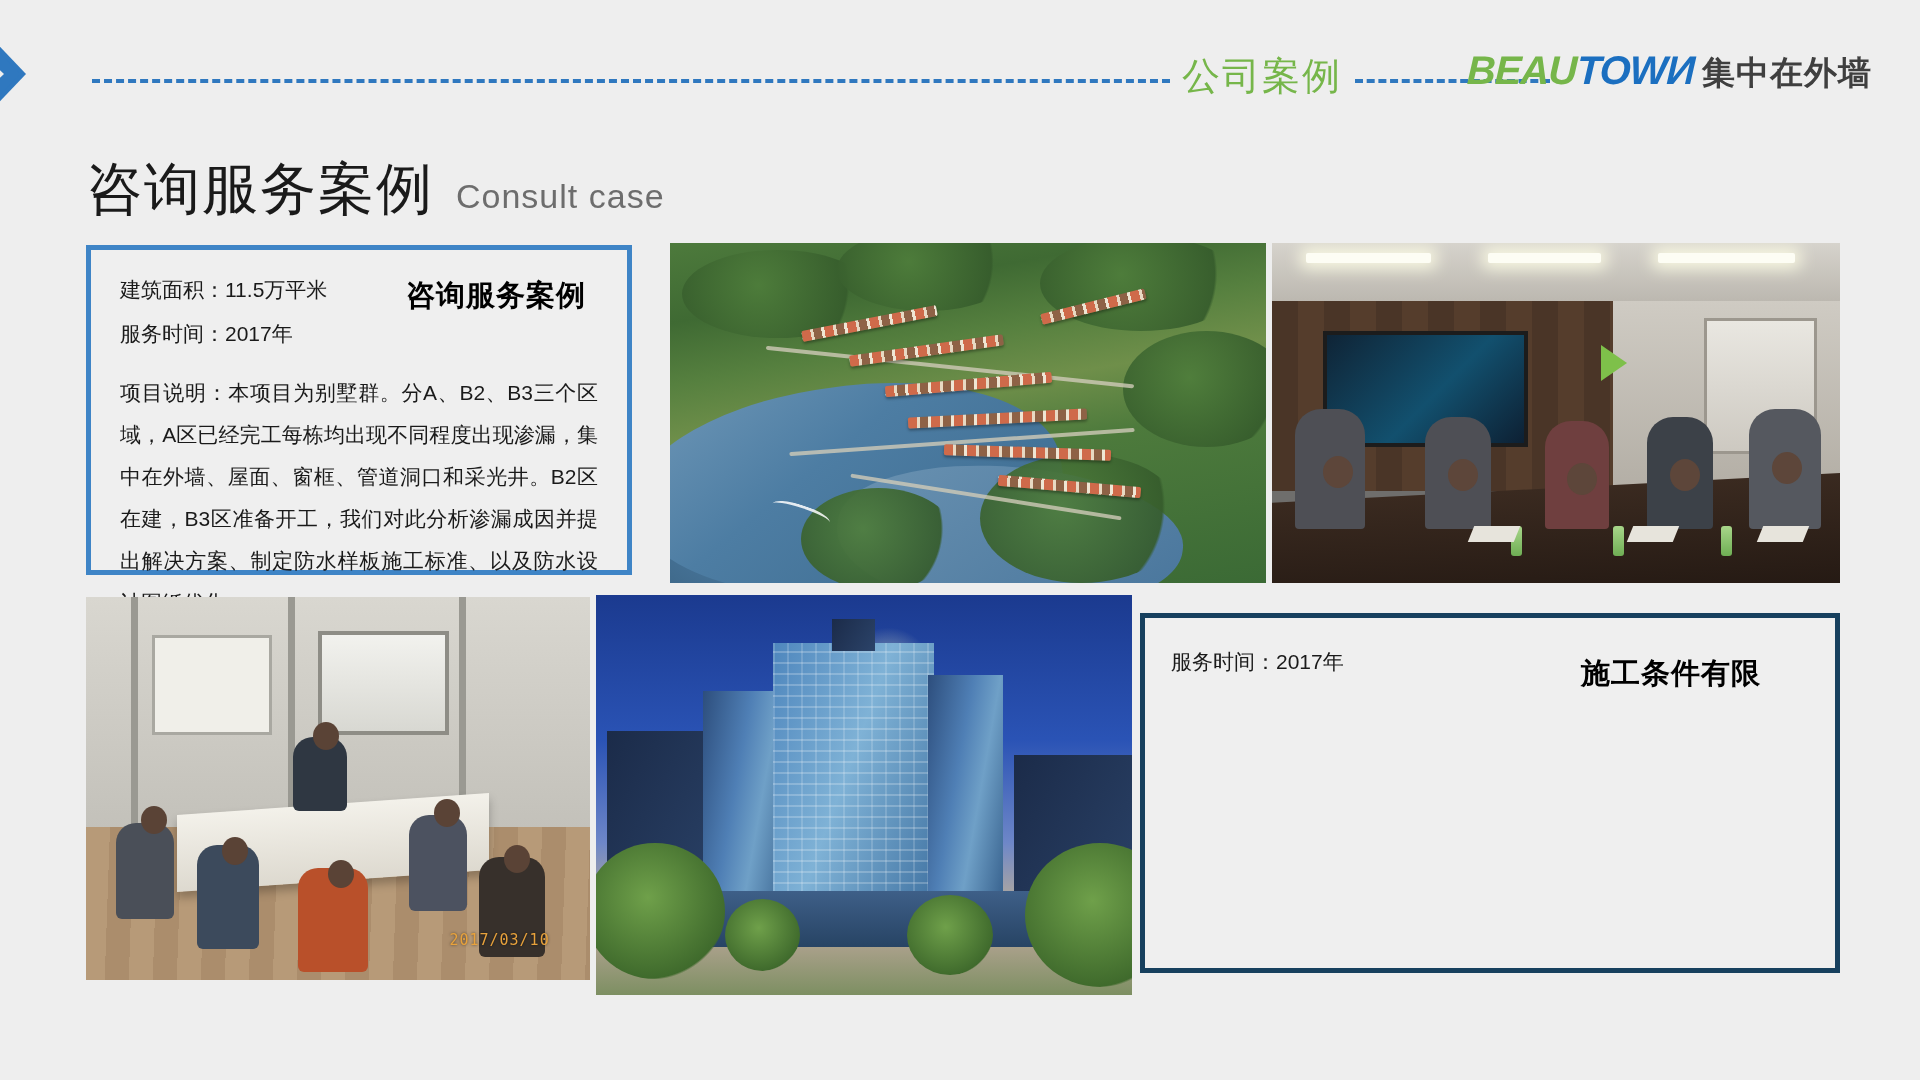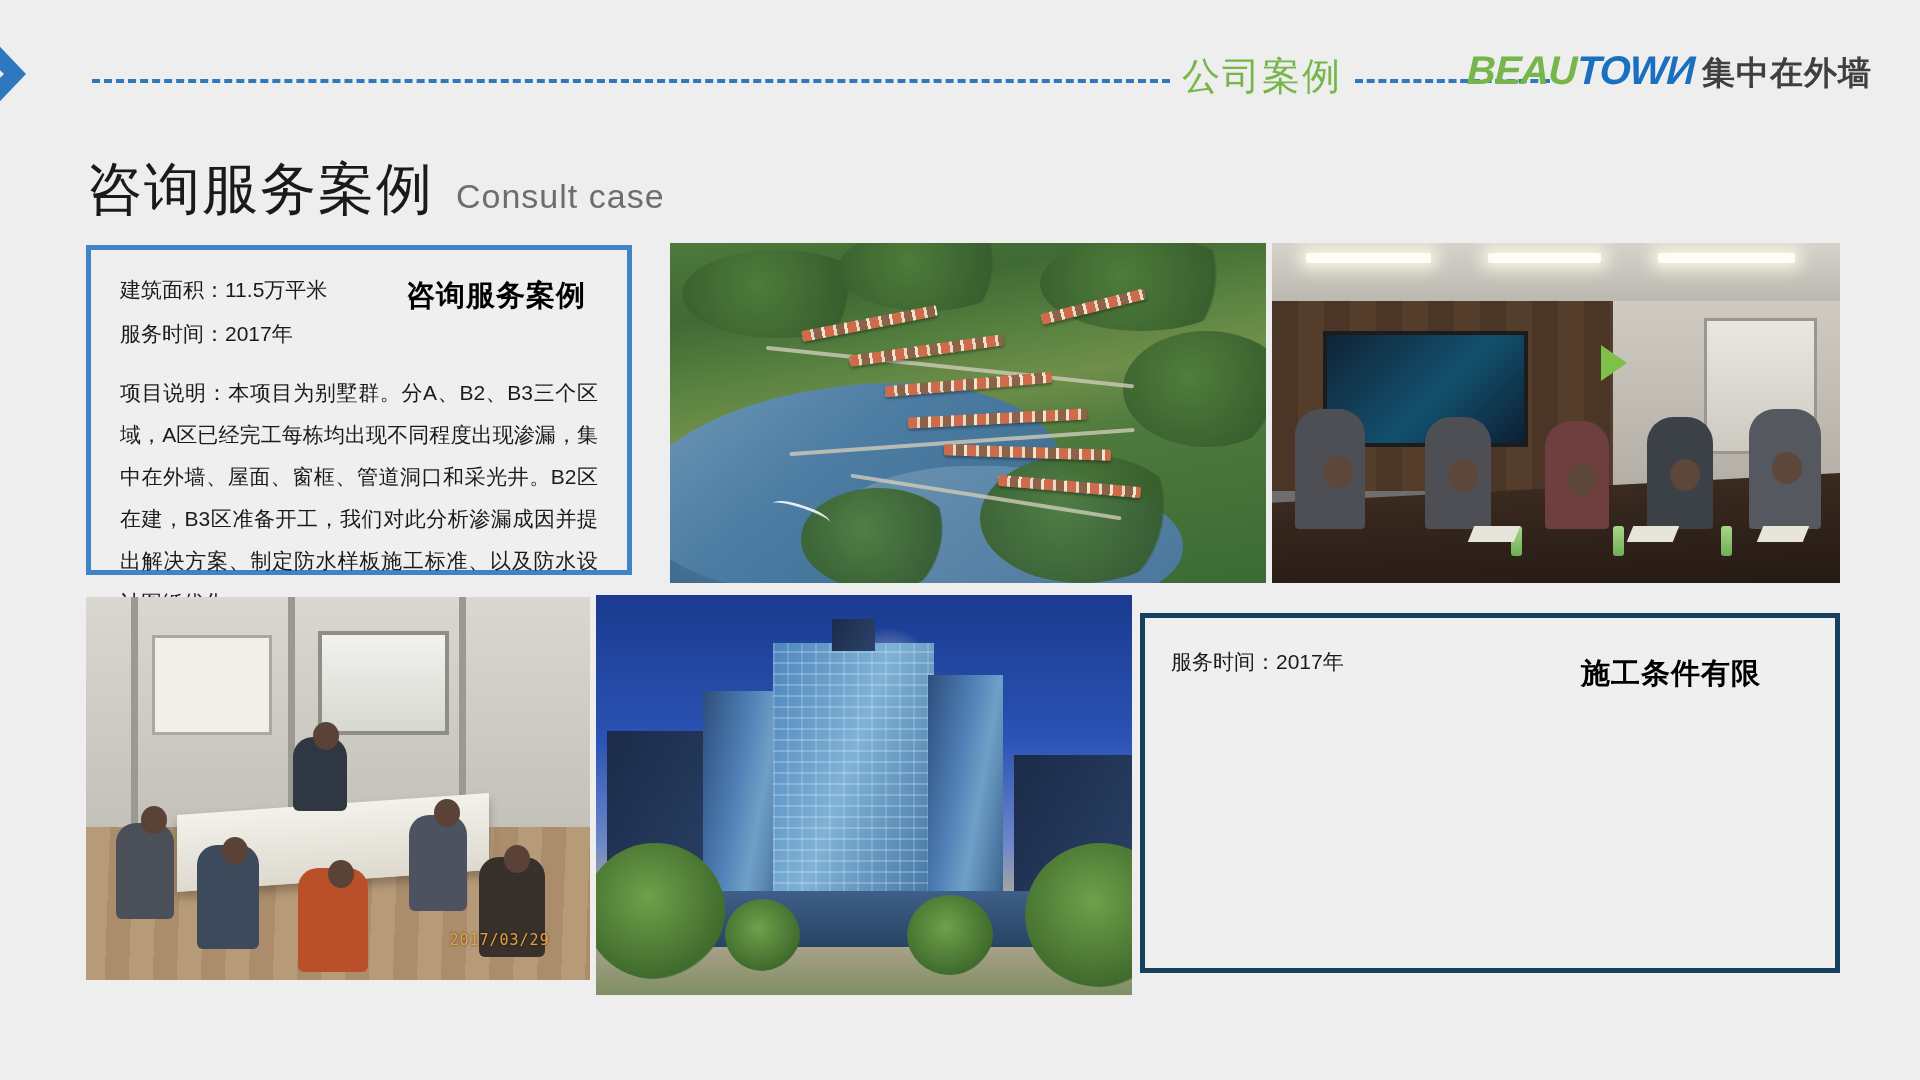"2017/03/29" div.timestamp { text: 2017/03/29 -> 2017/03/10 }
